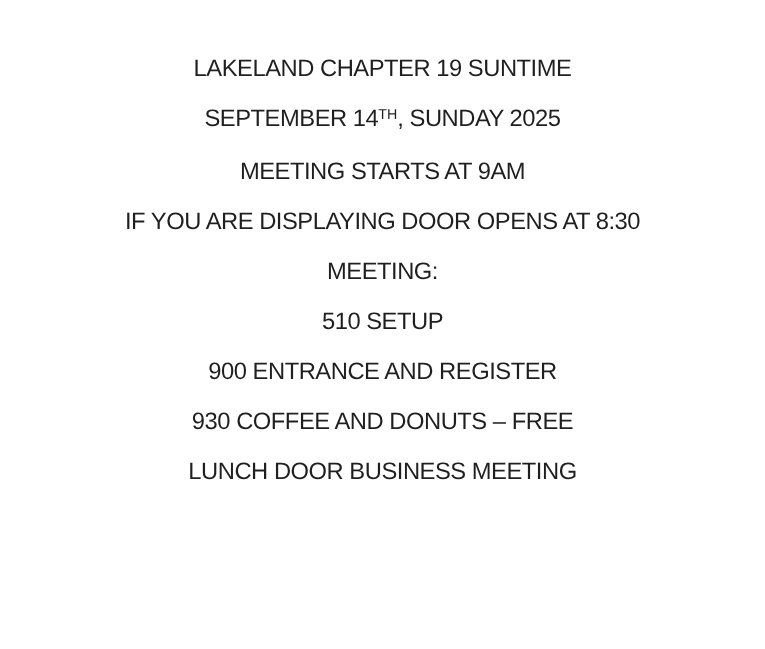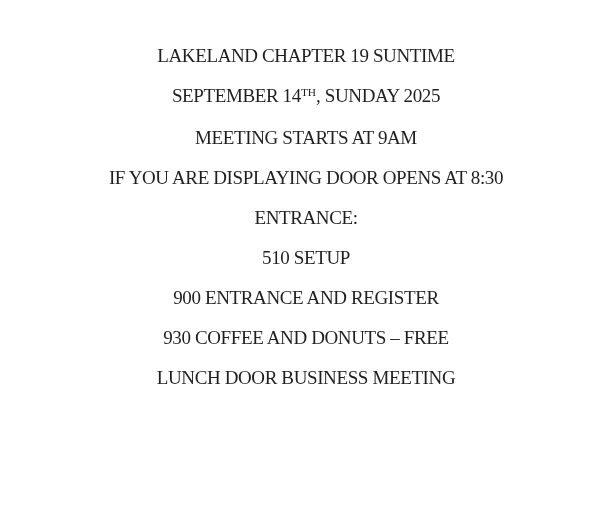"LAKELAND CHAPTER 19 SUNTIME" .slide { font-family: Liberation Serif, serif -> Liberation Sans, sans-serif }
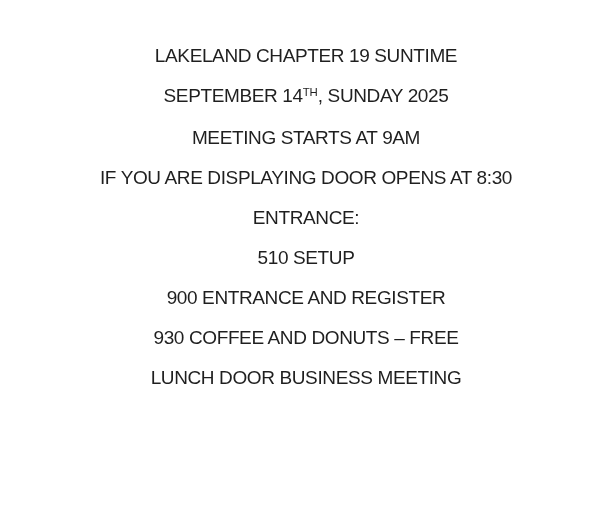"ENTRANCE:" div.line { text: ENTRANCE -> MEETING }
